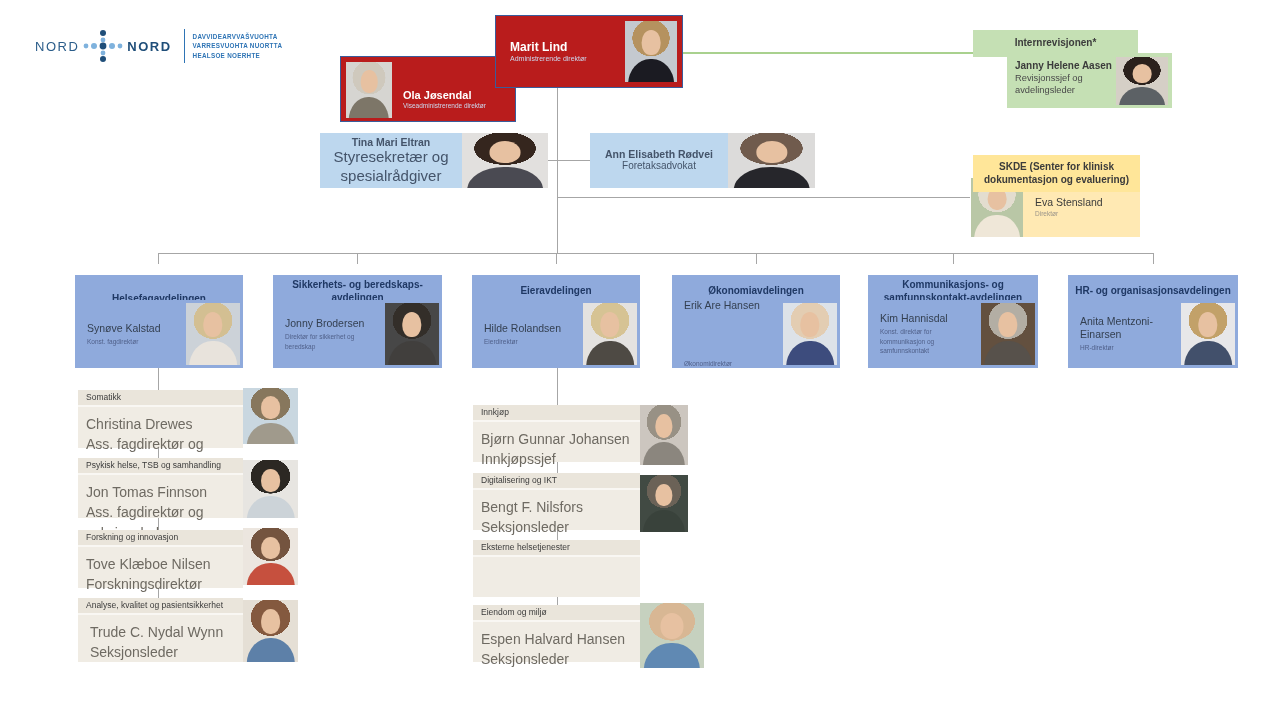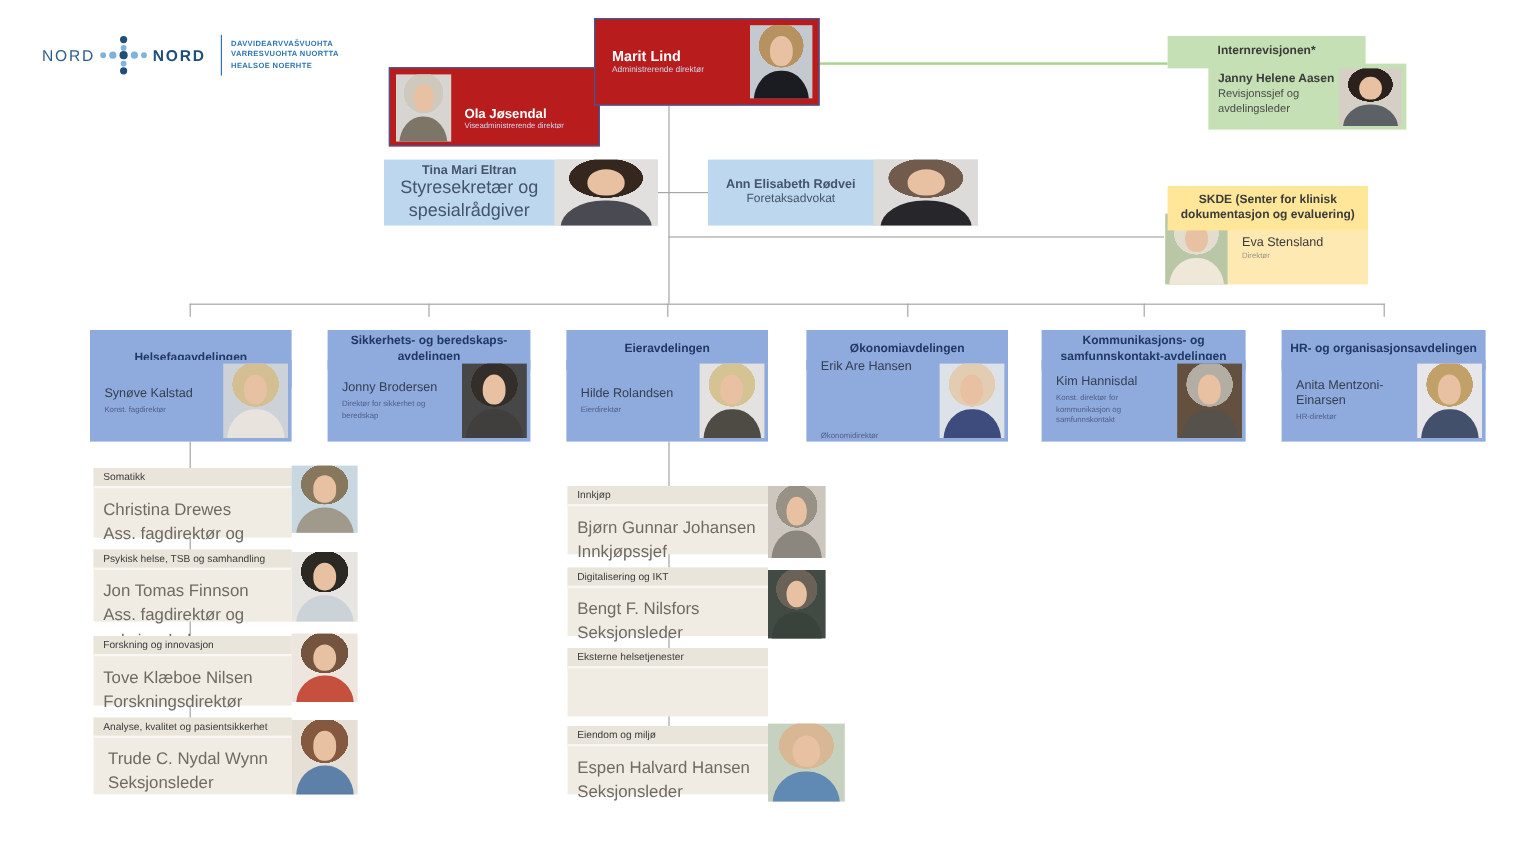"Ola Jøsendal" div.card { left: 324px -> 340px }
